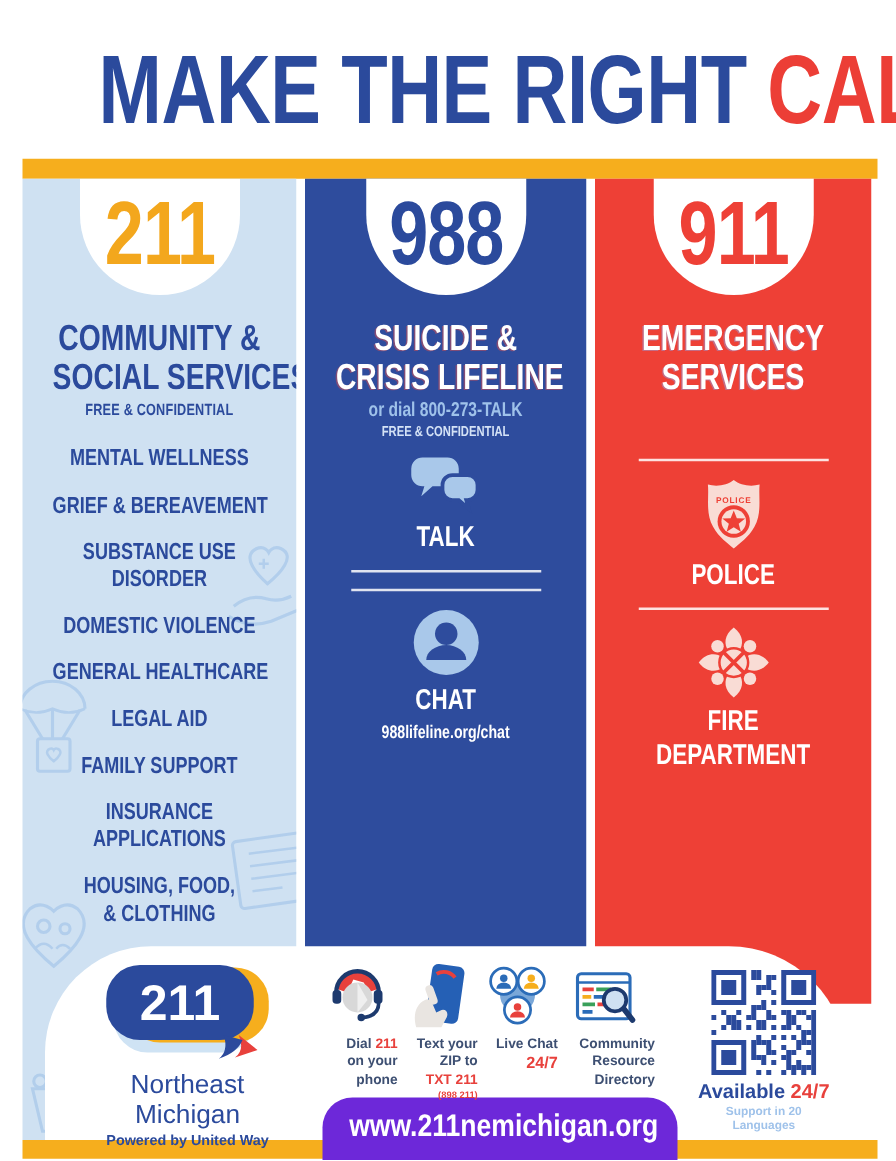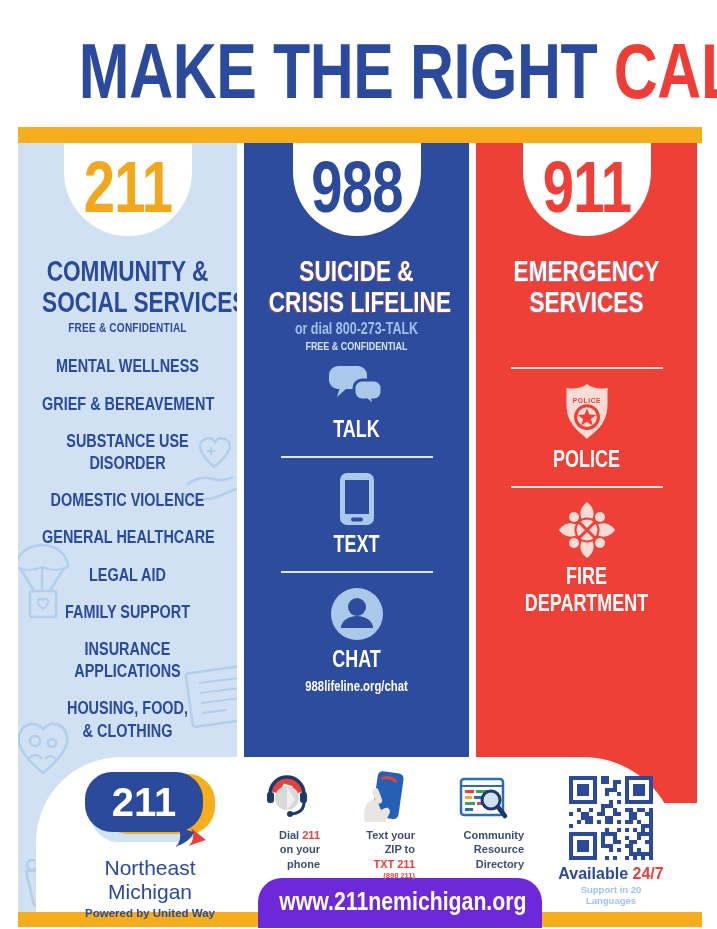"TEXT" div { html: <div> <svg> <rect></rect> <rect></rect> <rect></rect> </svg> <div>TEXT</div> </div> -> none }
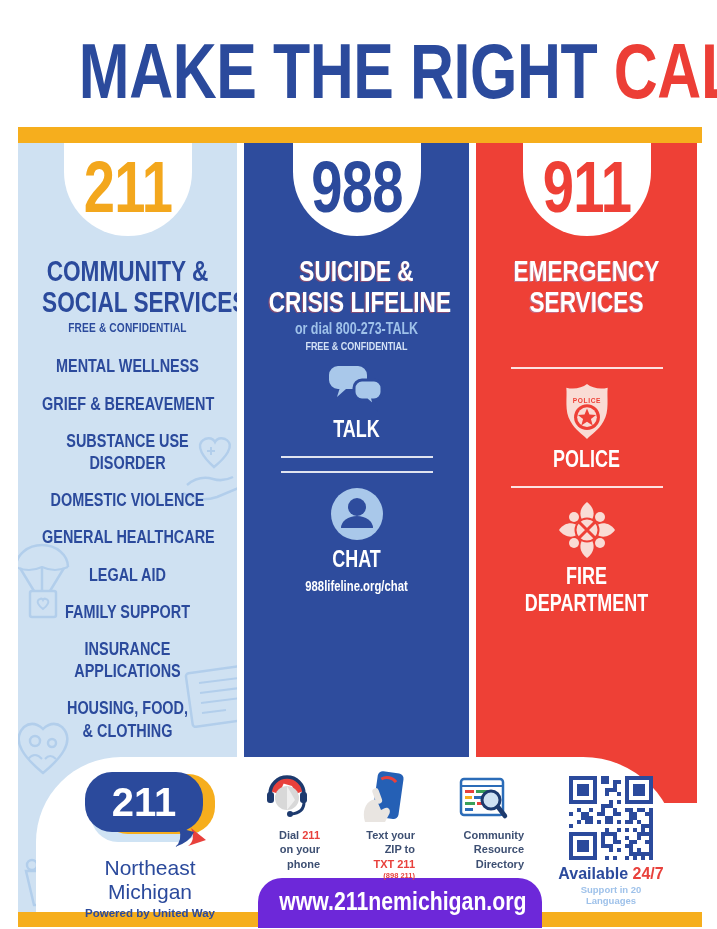"Live Chat" div.action { html: none -> <div> <div> <svg> <circle></circle> <circle></circle> <circle></circle> <path></path> <circle></circle> <circle></circle> <path></path> <circle></circle> <circle></circle> <path></path> </svg> </div> <div>Live Chat</div> <div>24/7</div> </div> }
